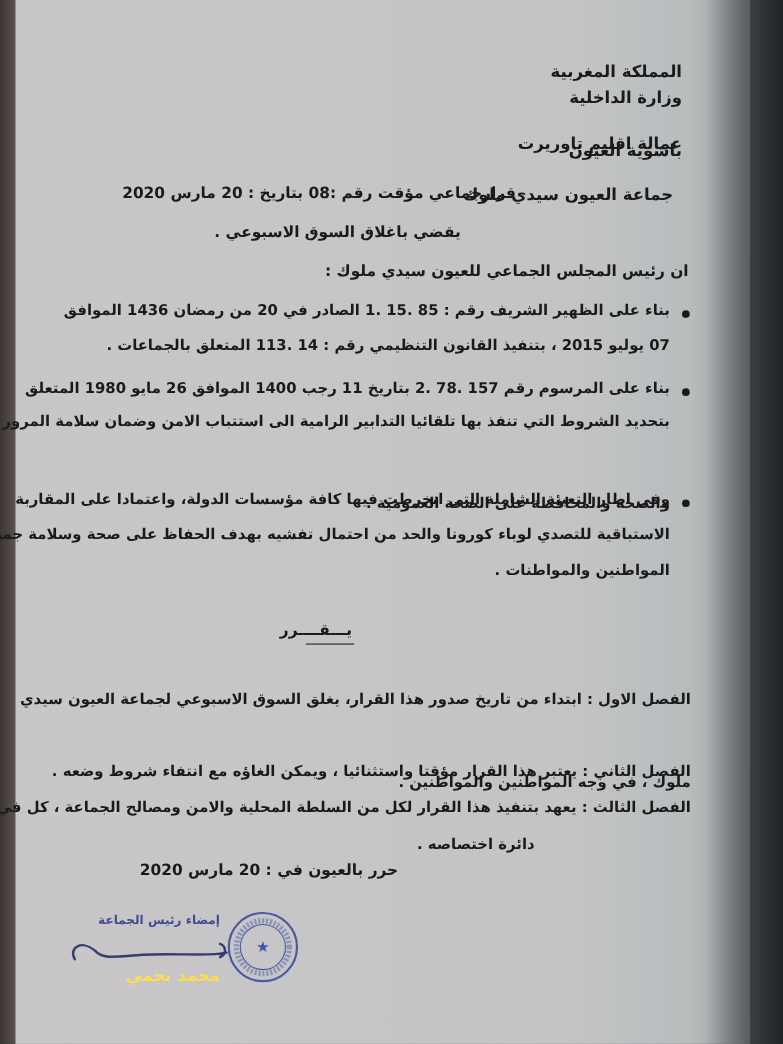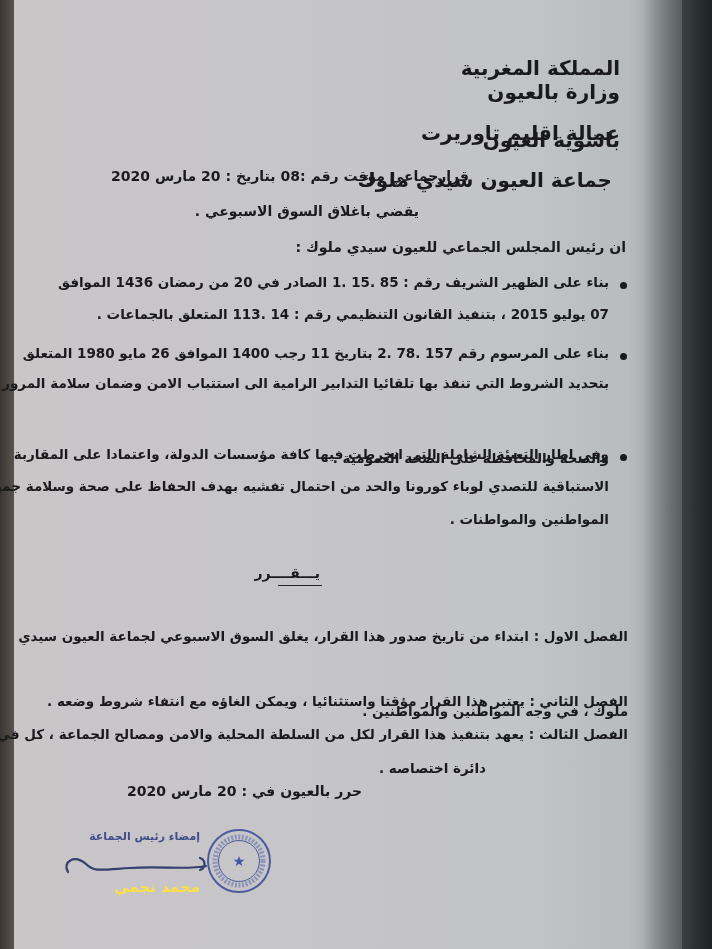"المملكة المغربية" .hdr { font-size: 20px -> 15px }
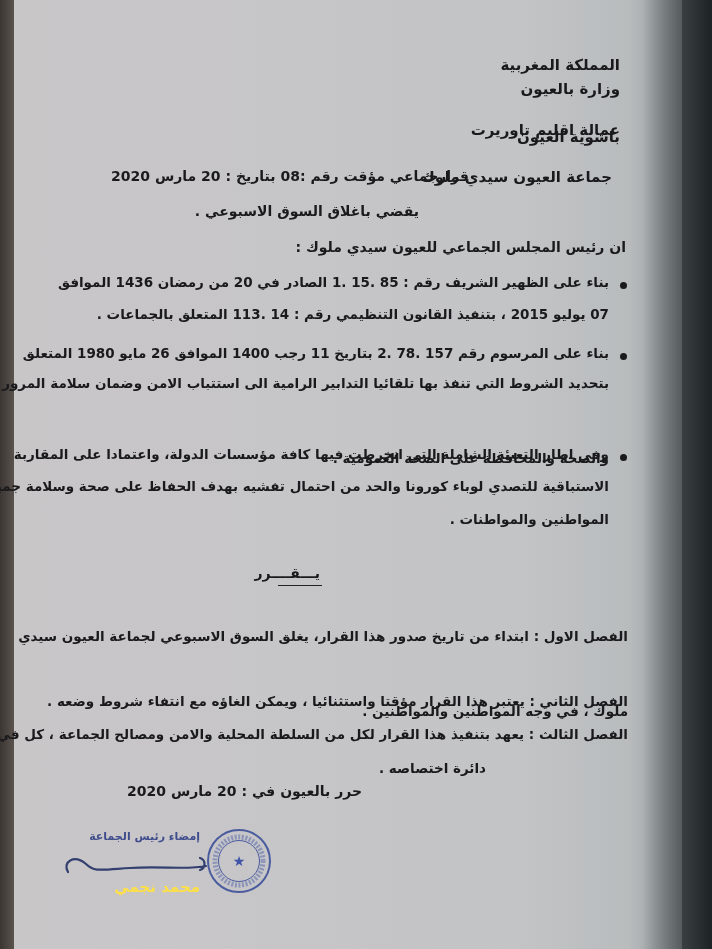"وزارة بالعيون" div.t { text: بالعيون -> الداخلية }
